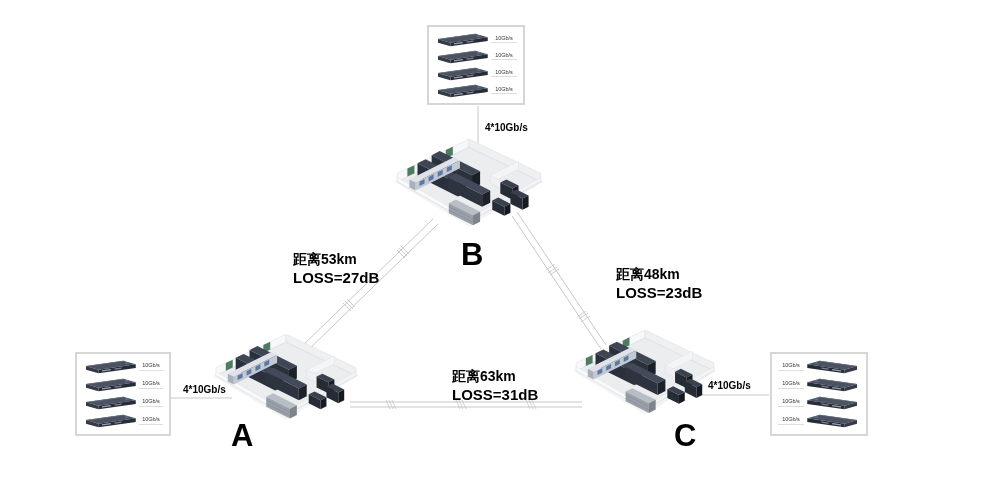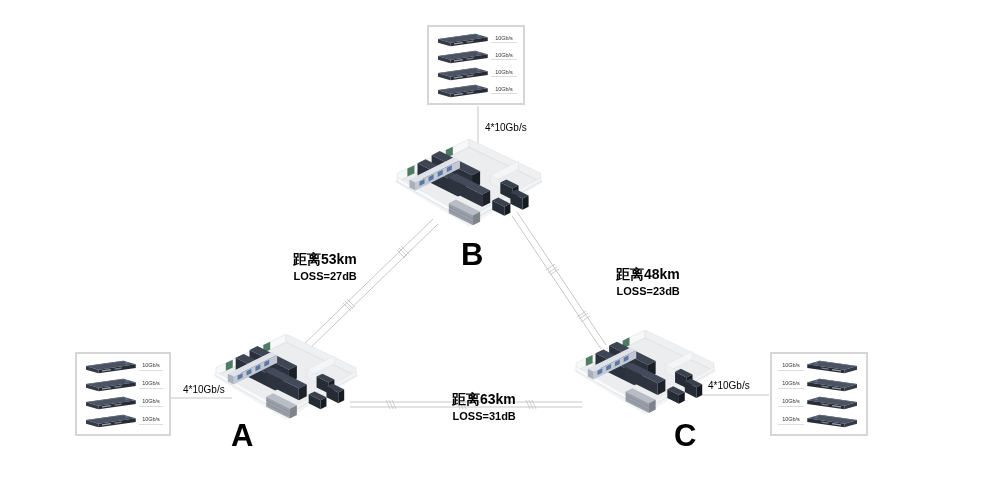"4*10Gb/s" .uplinklbl { font-weight: normal -> bold }
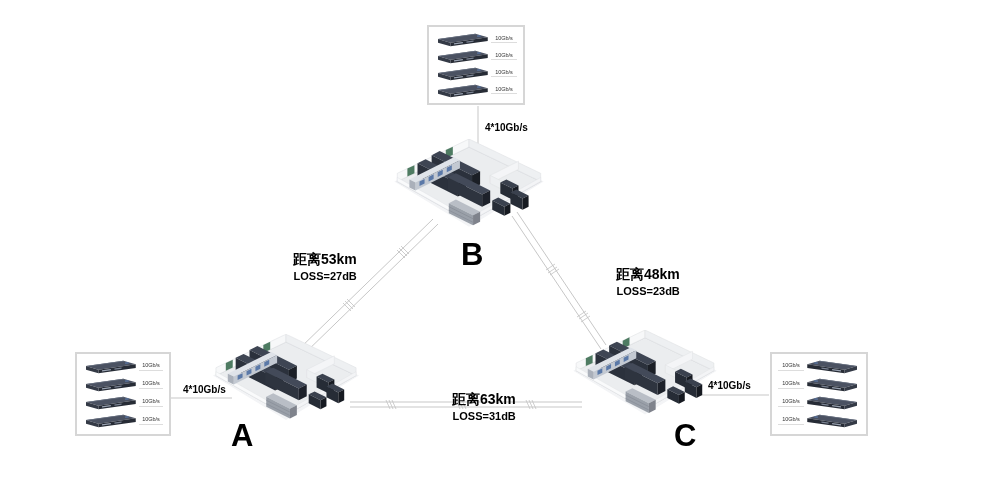"LOSS=27dB" .lbl-loss { font-size: 11px -> 15px }
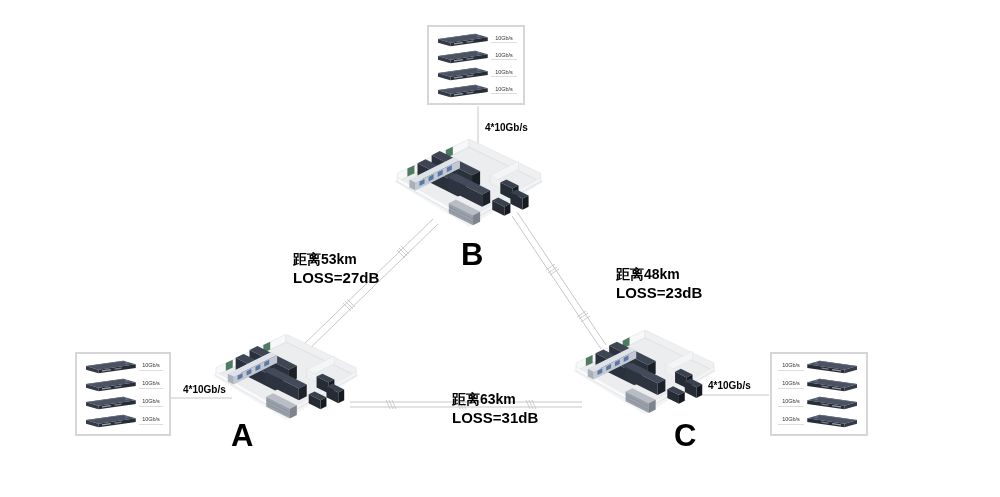"距离63km" div.linklbl { margin-top: 23px -> none }
